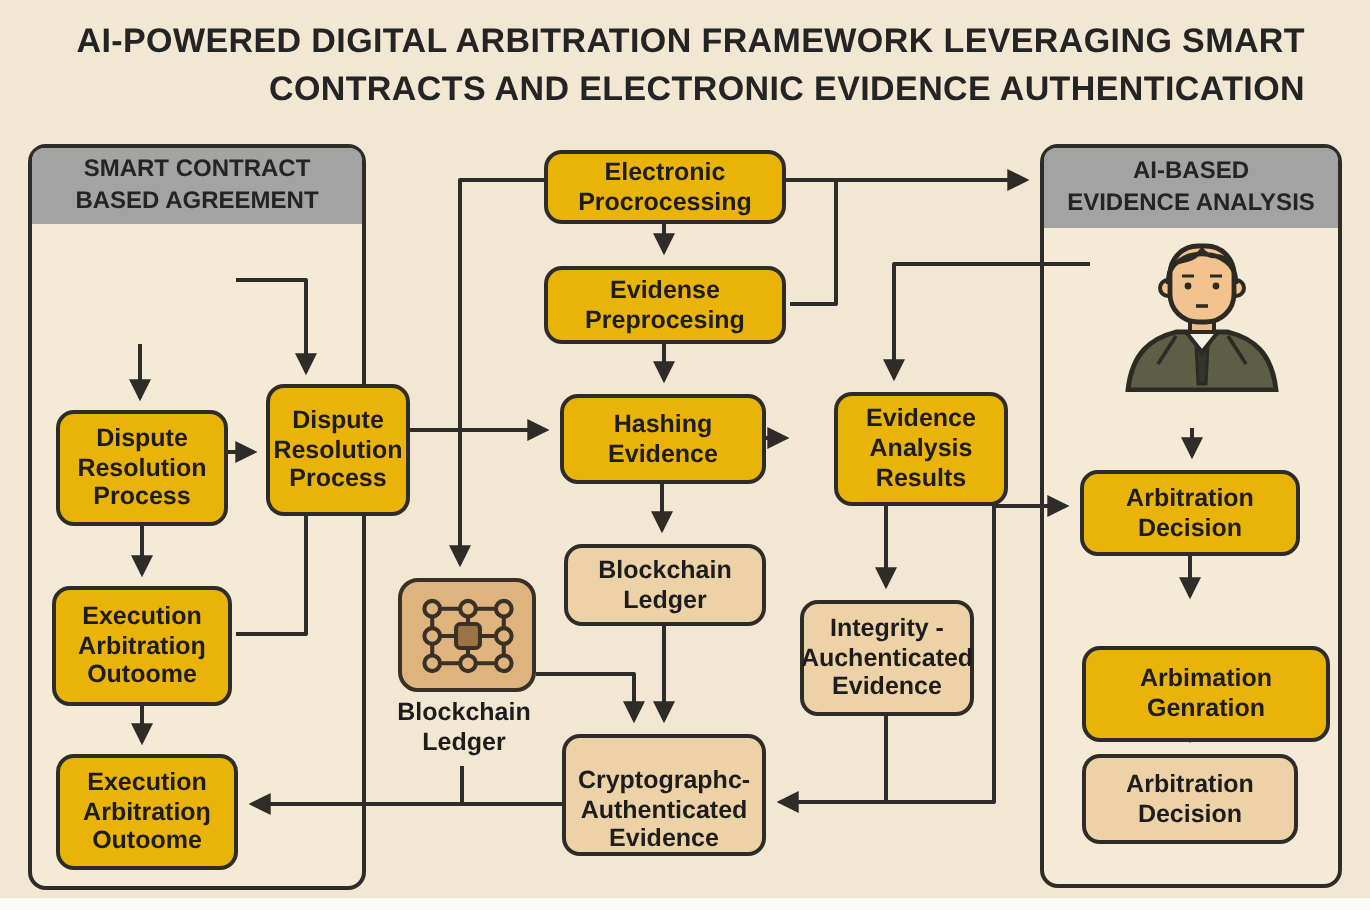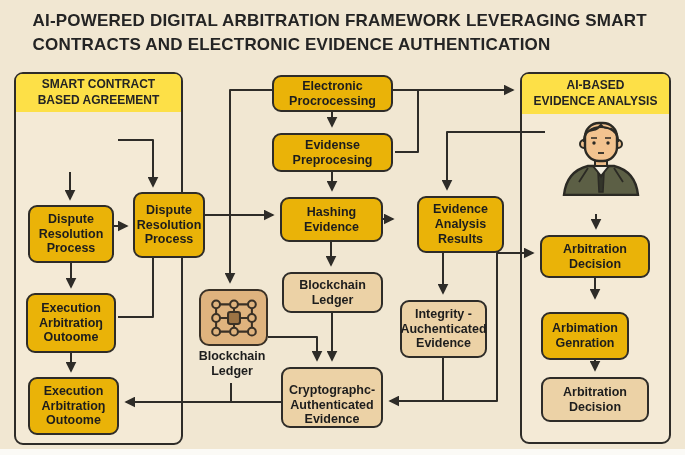"AI-POWERED DIGITAL ARBITRATION FRAMEWORK" .title { text-align: left -> right }
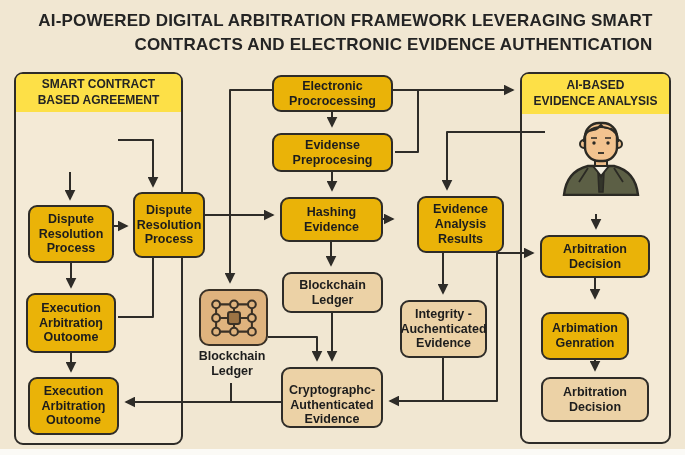"SMART CONTRACT" .panel-header { background: #fde047 -> #a3a3a3 }
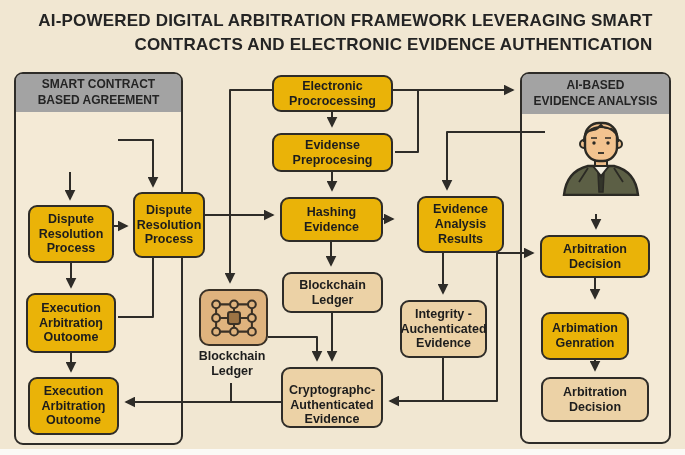"Arbimation Genration" div.node { top: 312px -> 323px; width: 88px -> 124px }
